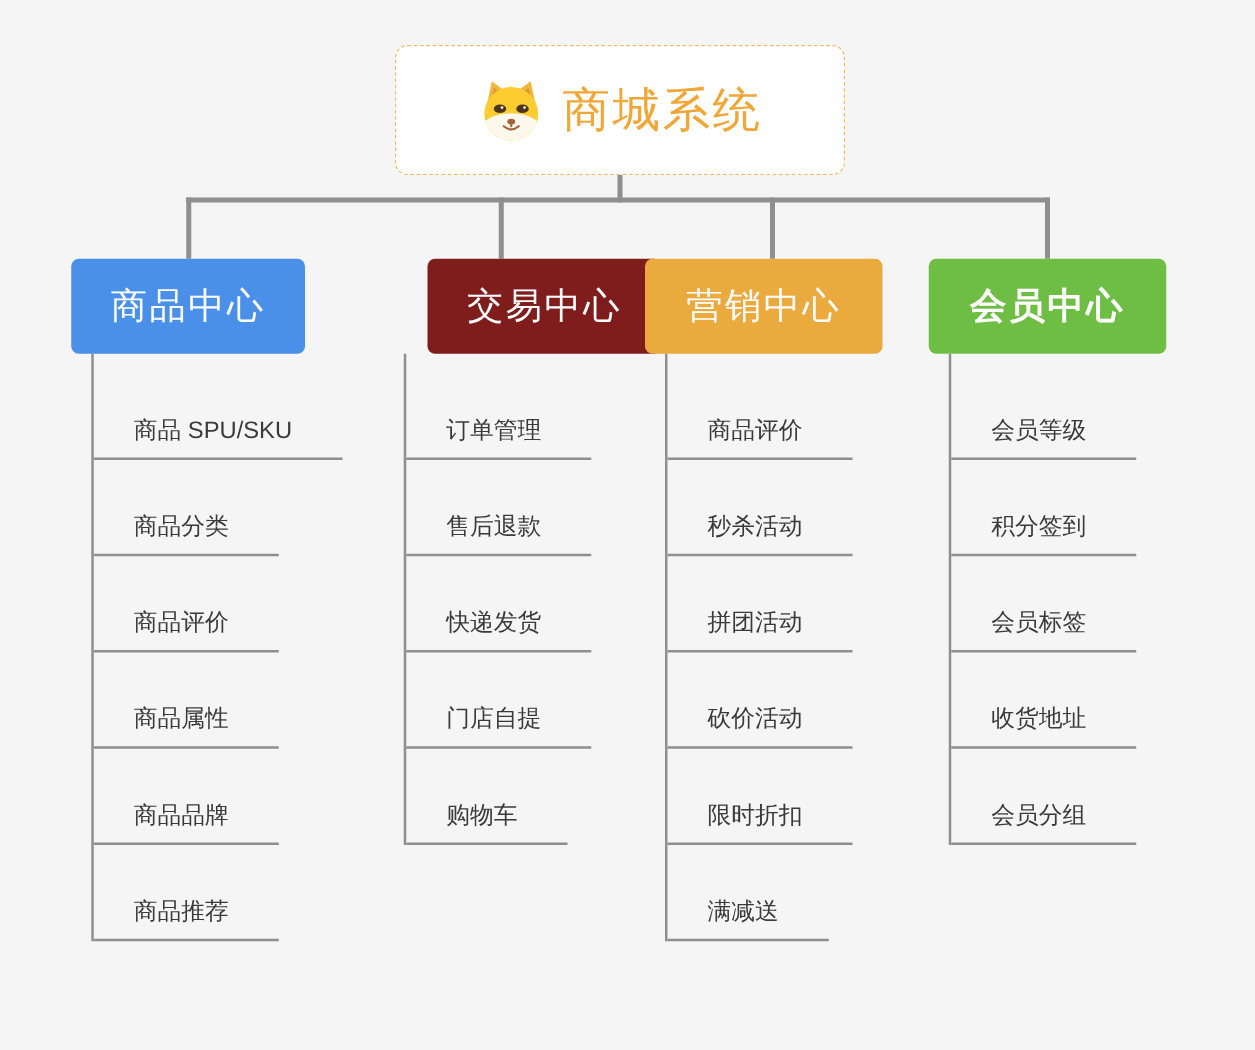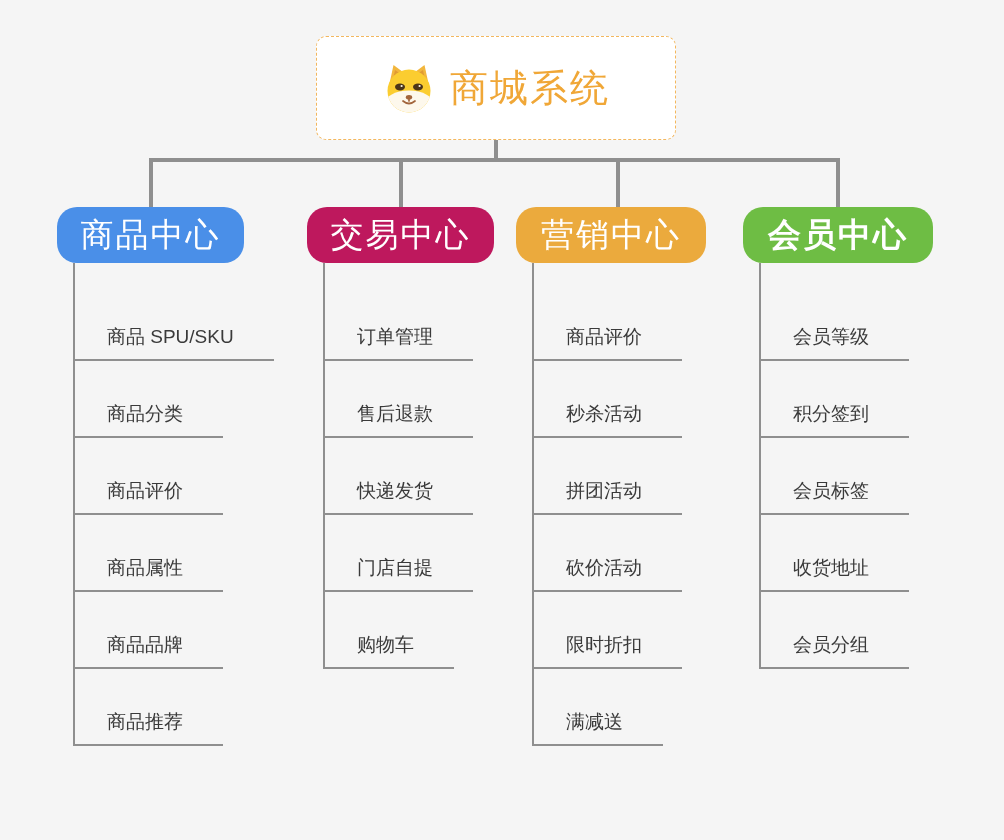"商品中心" .branch-box { border-radius: 20px -> 6px; font-size: 33px -> 29px; height: 56px -> 76px }
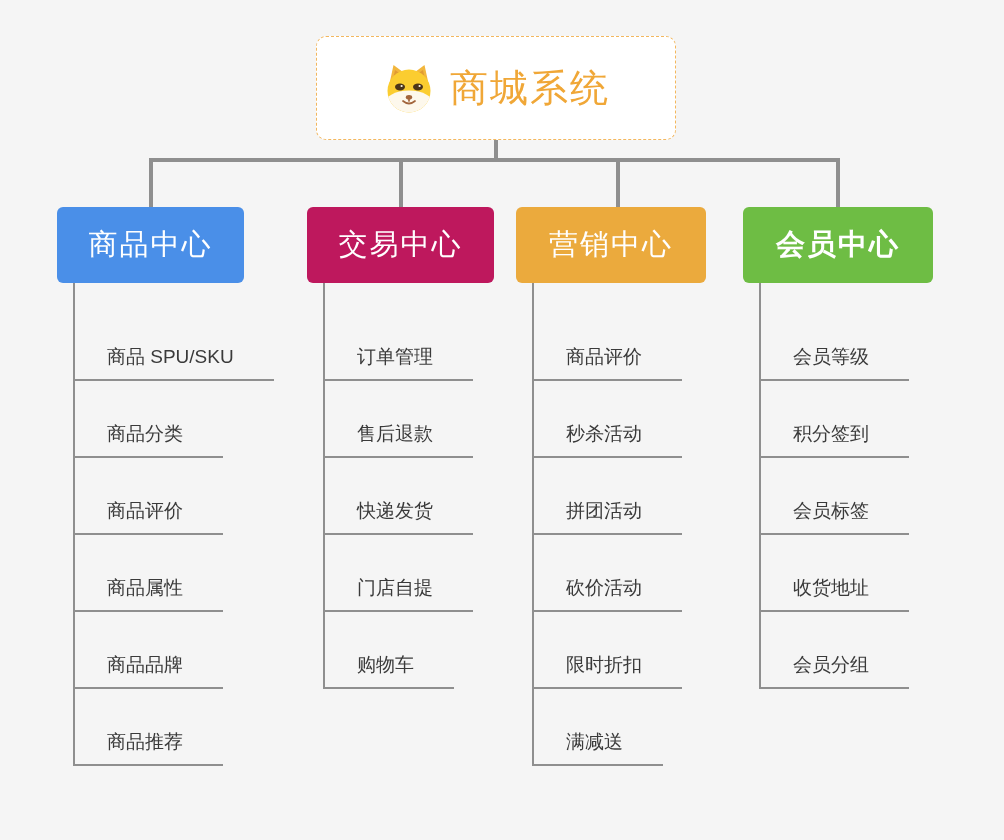"交易中心" div.branch-box { background: #be185d -> #7f1d1d; margin-left: none -> 35px }
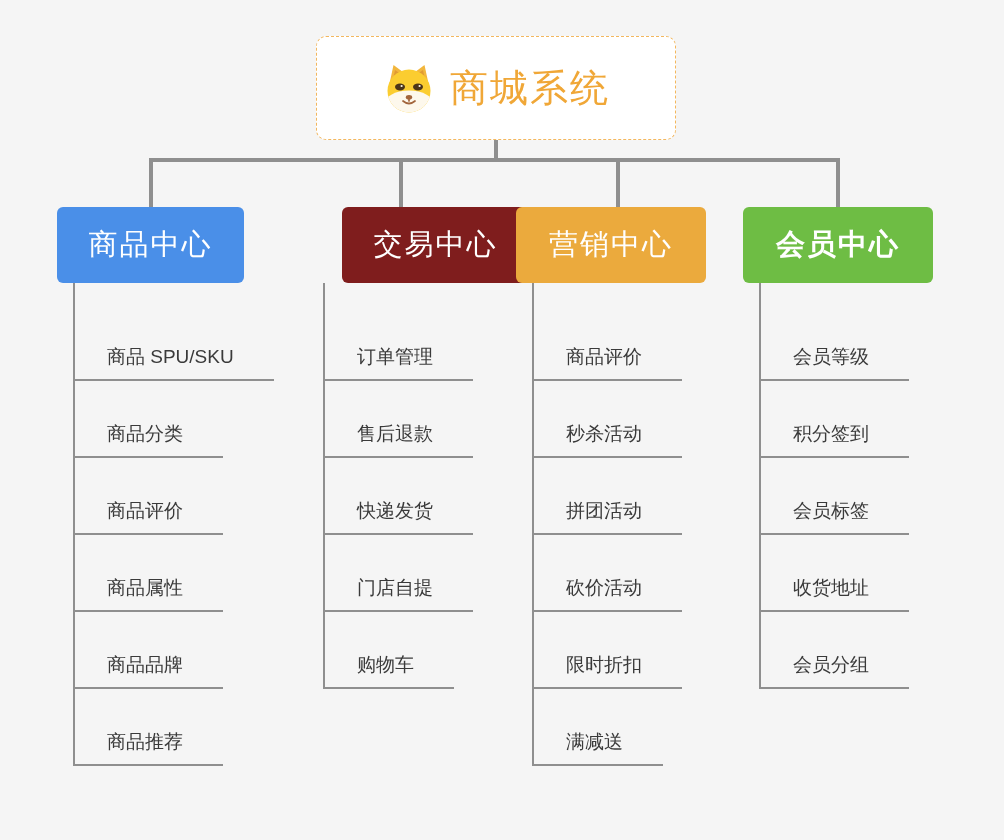"商品 SPU/SKU" .leaf-row:first-child { height: 98px -> 85px }
